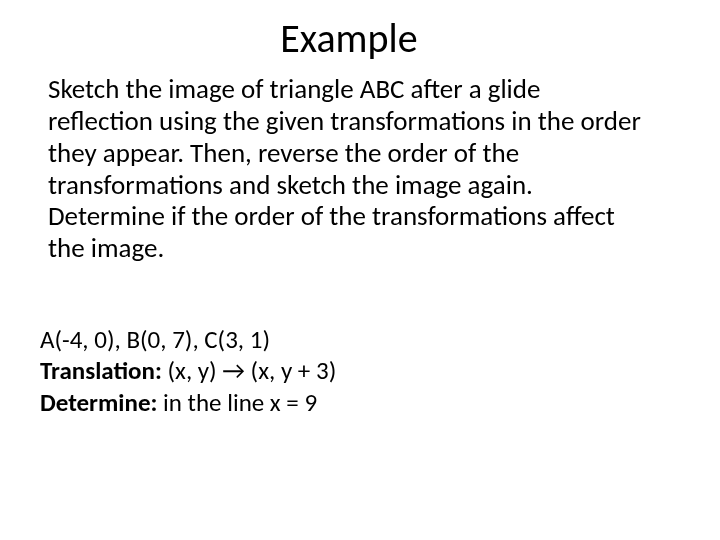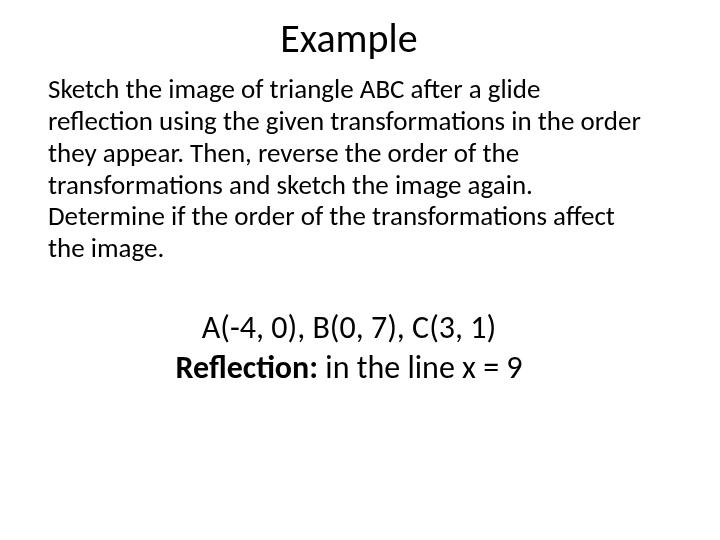"A(-4, 0), B(0, 7), C(3," .problem-block { font-size: 32px -> 25px; margin-top: 44px -> 60px; text-align: center -> left }
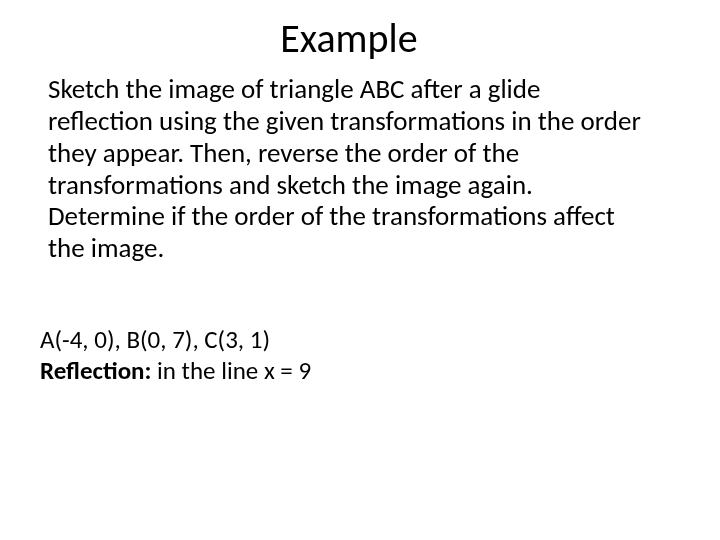"Translation: (x, y) → (x," div { html: none -> <div> <span>Translation:</span> <span>(x, y) → (x, y + 3)</span> </div> }
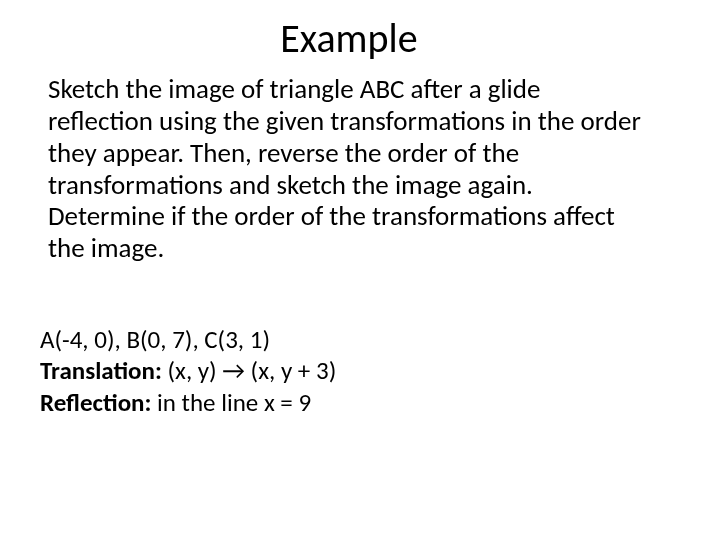"Reflection:" span.bold { text: Reflection -> Determine }
